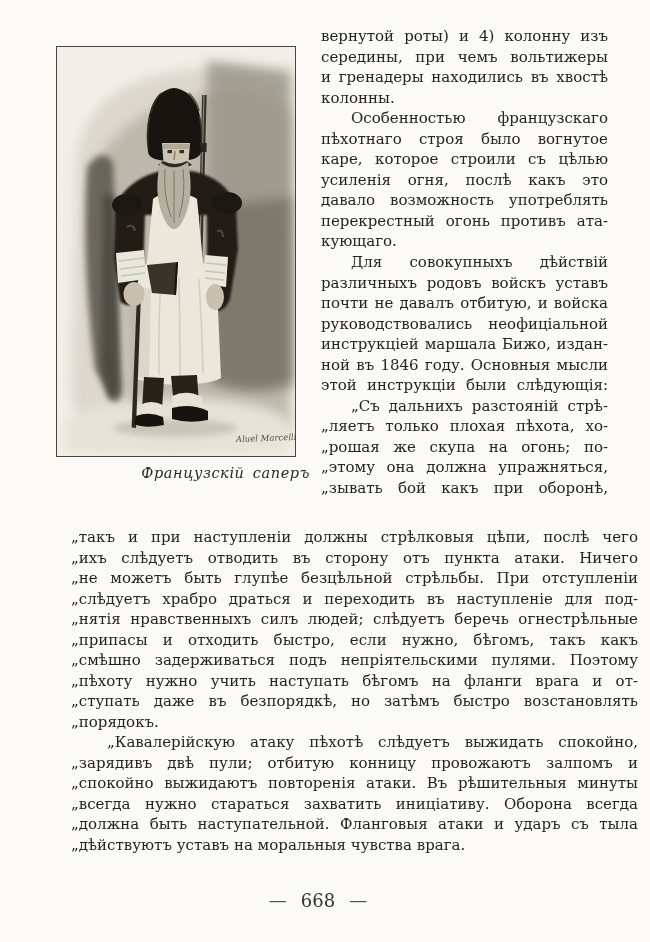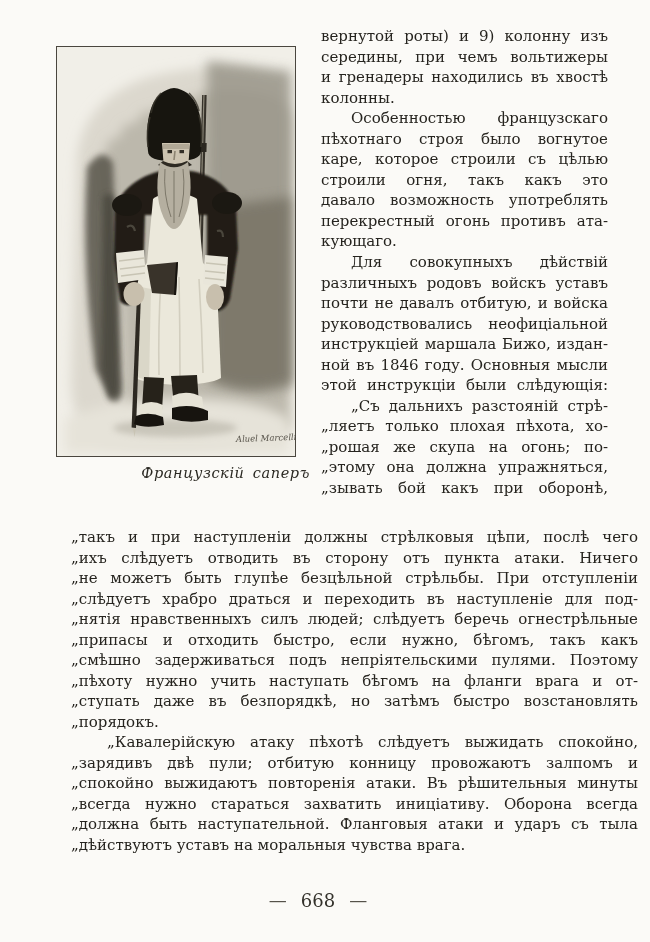"вернутой роты) и 9) колонну" div.tl { text: 9 -> 4 }
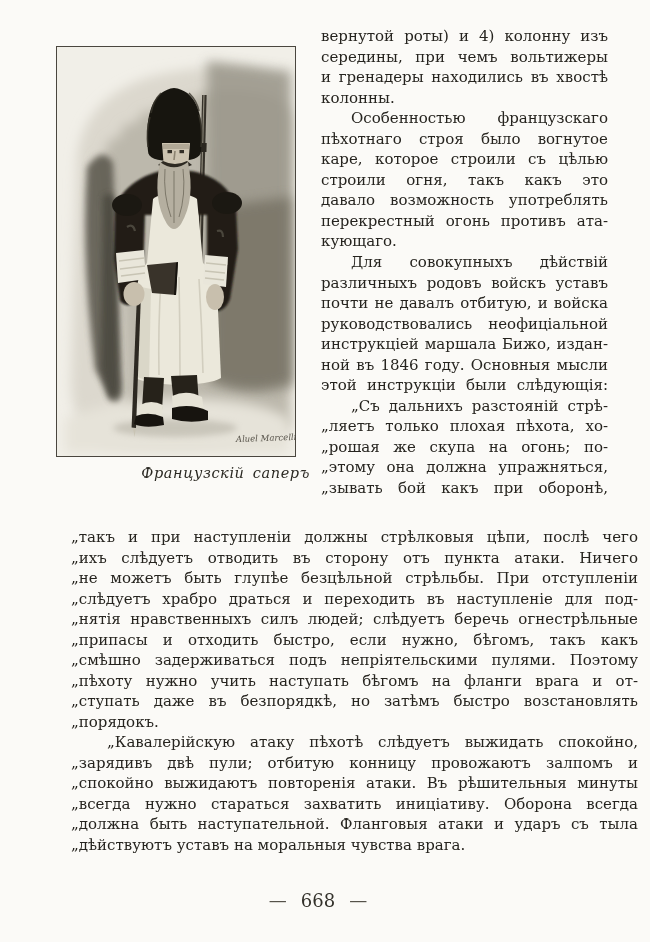"строили огня, такъ какъ это" div.tl { text: строили огня, такъ -> усиленія огня, послѣ }
